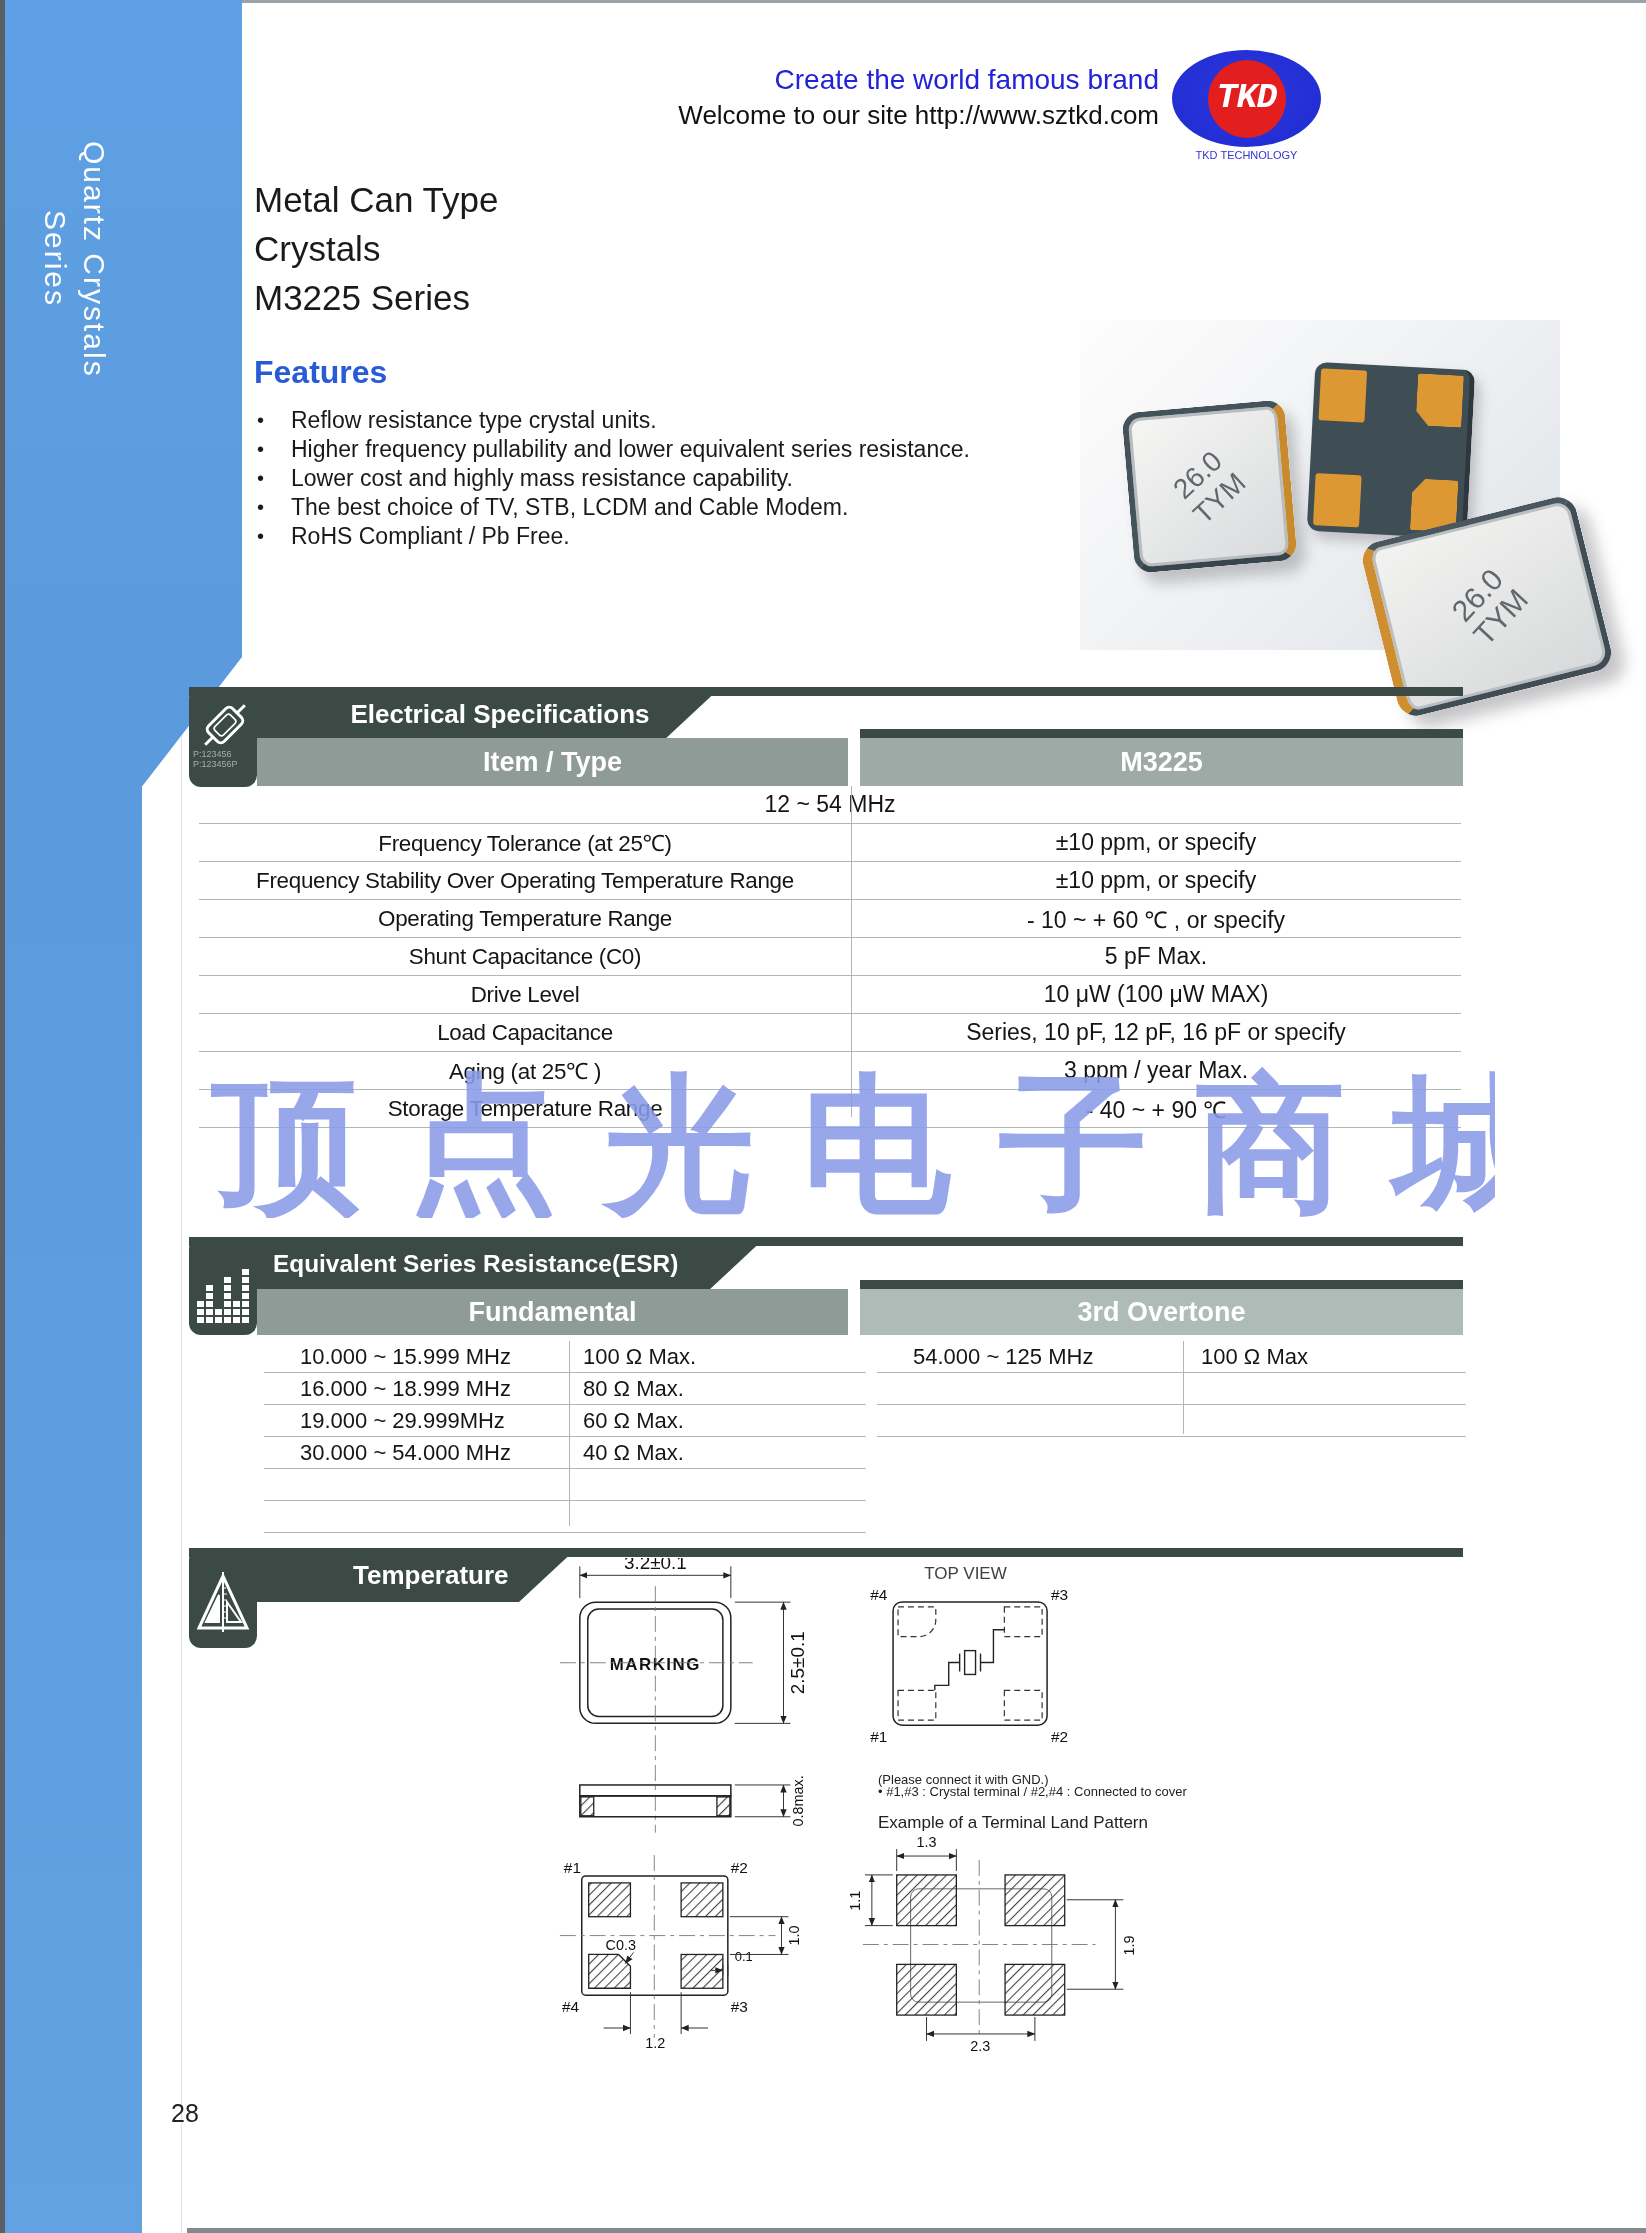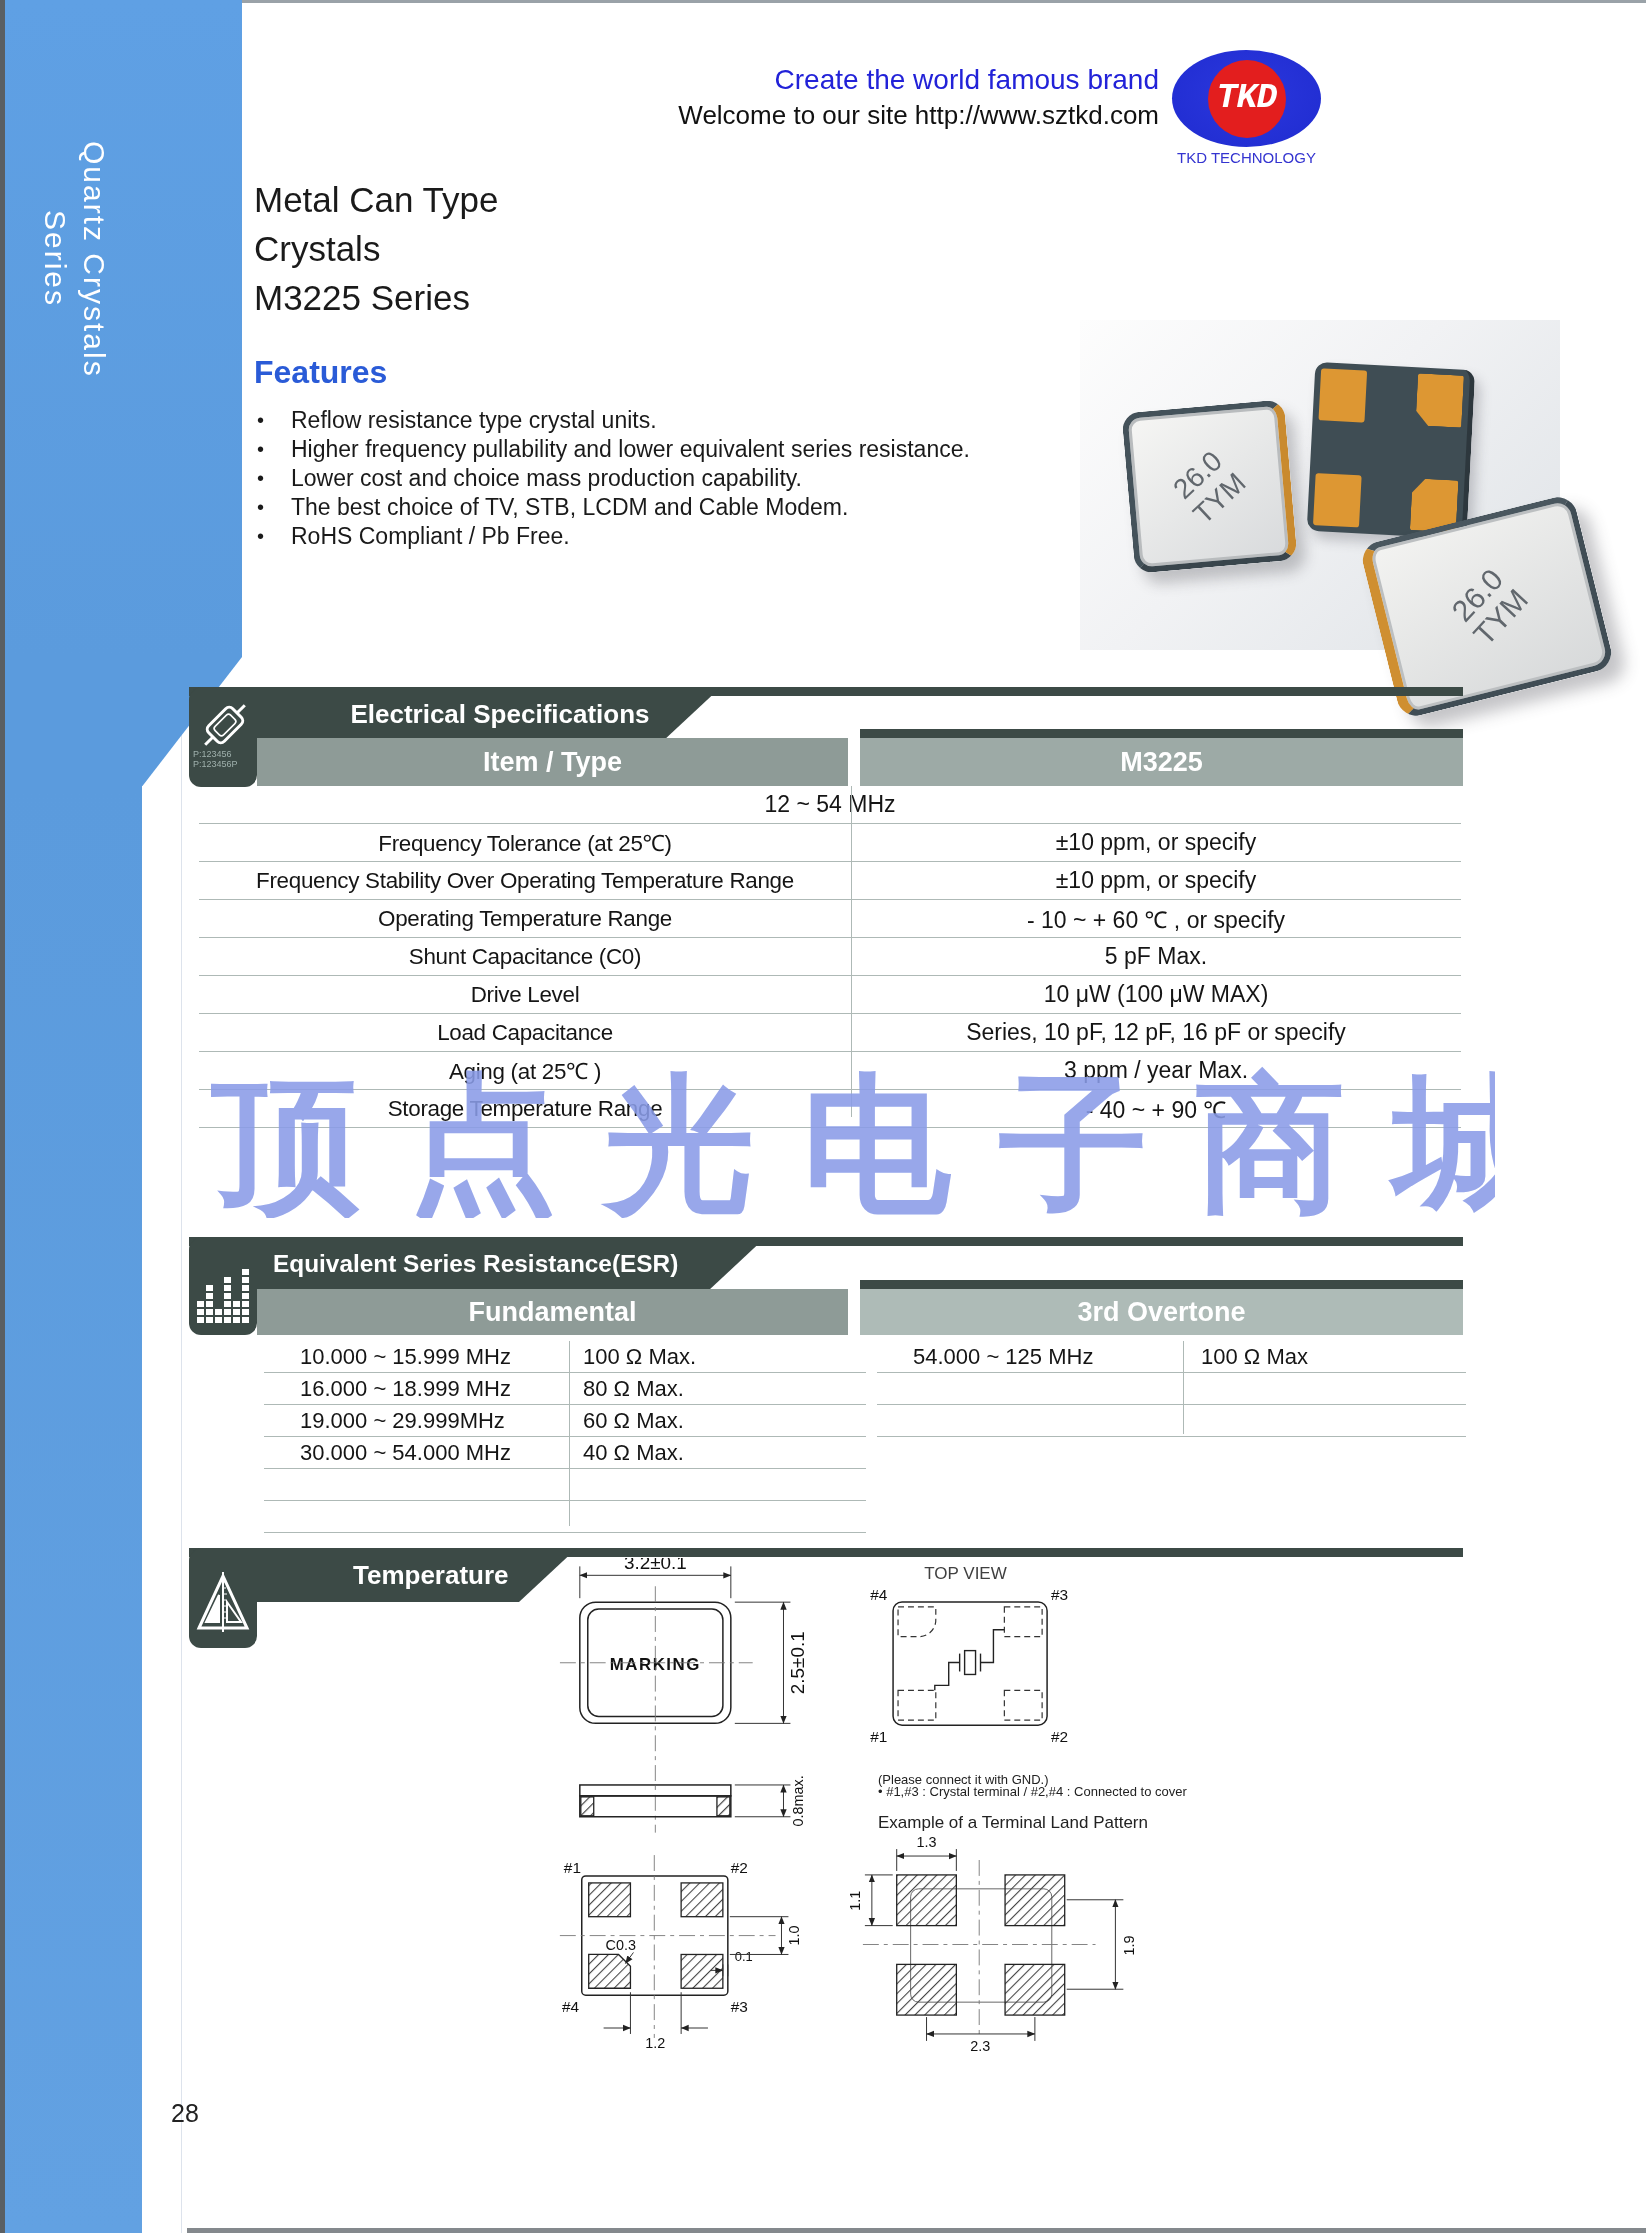"TKD TECHNOLOGY" .logo-caption { font-size: 15px -> 11px }
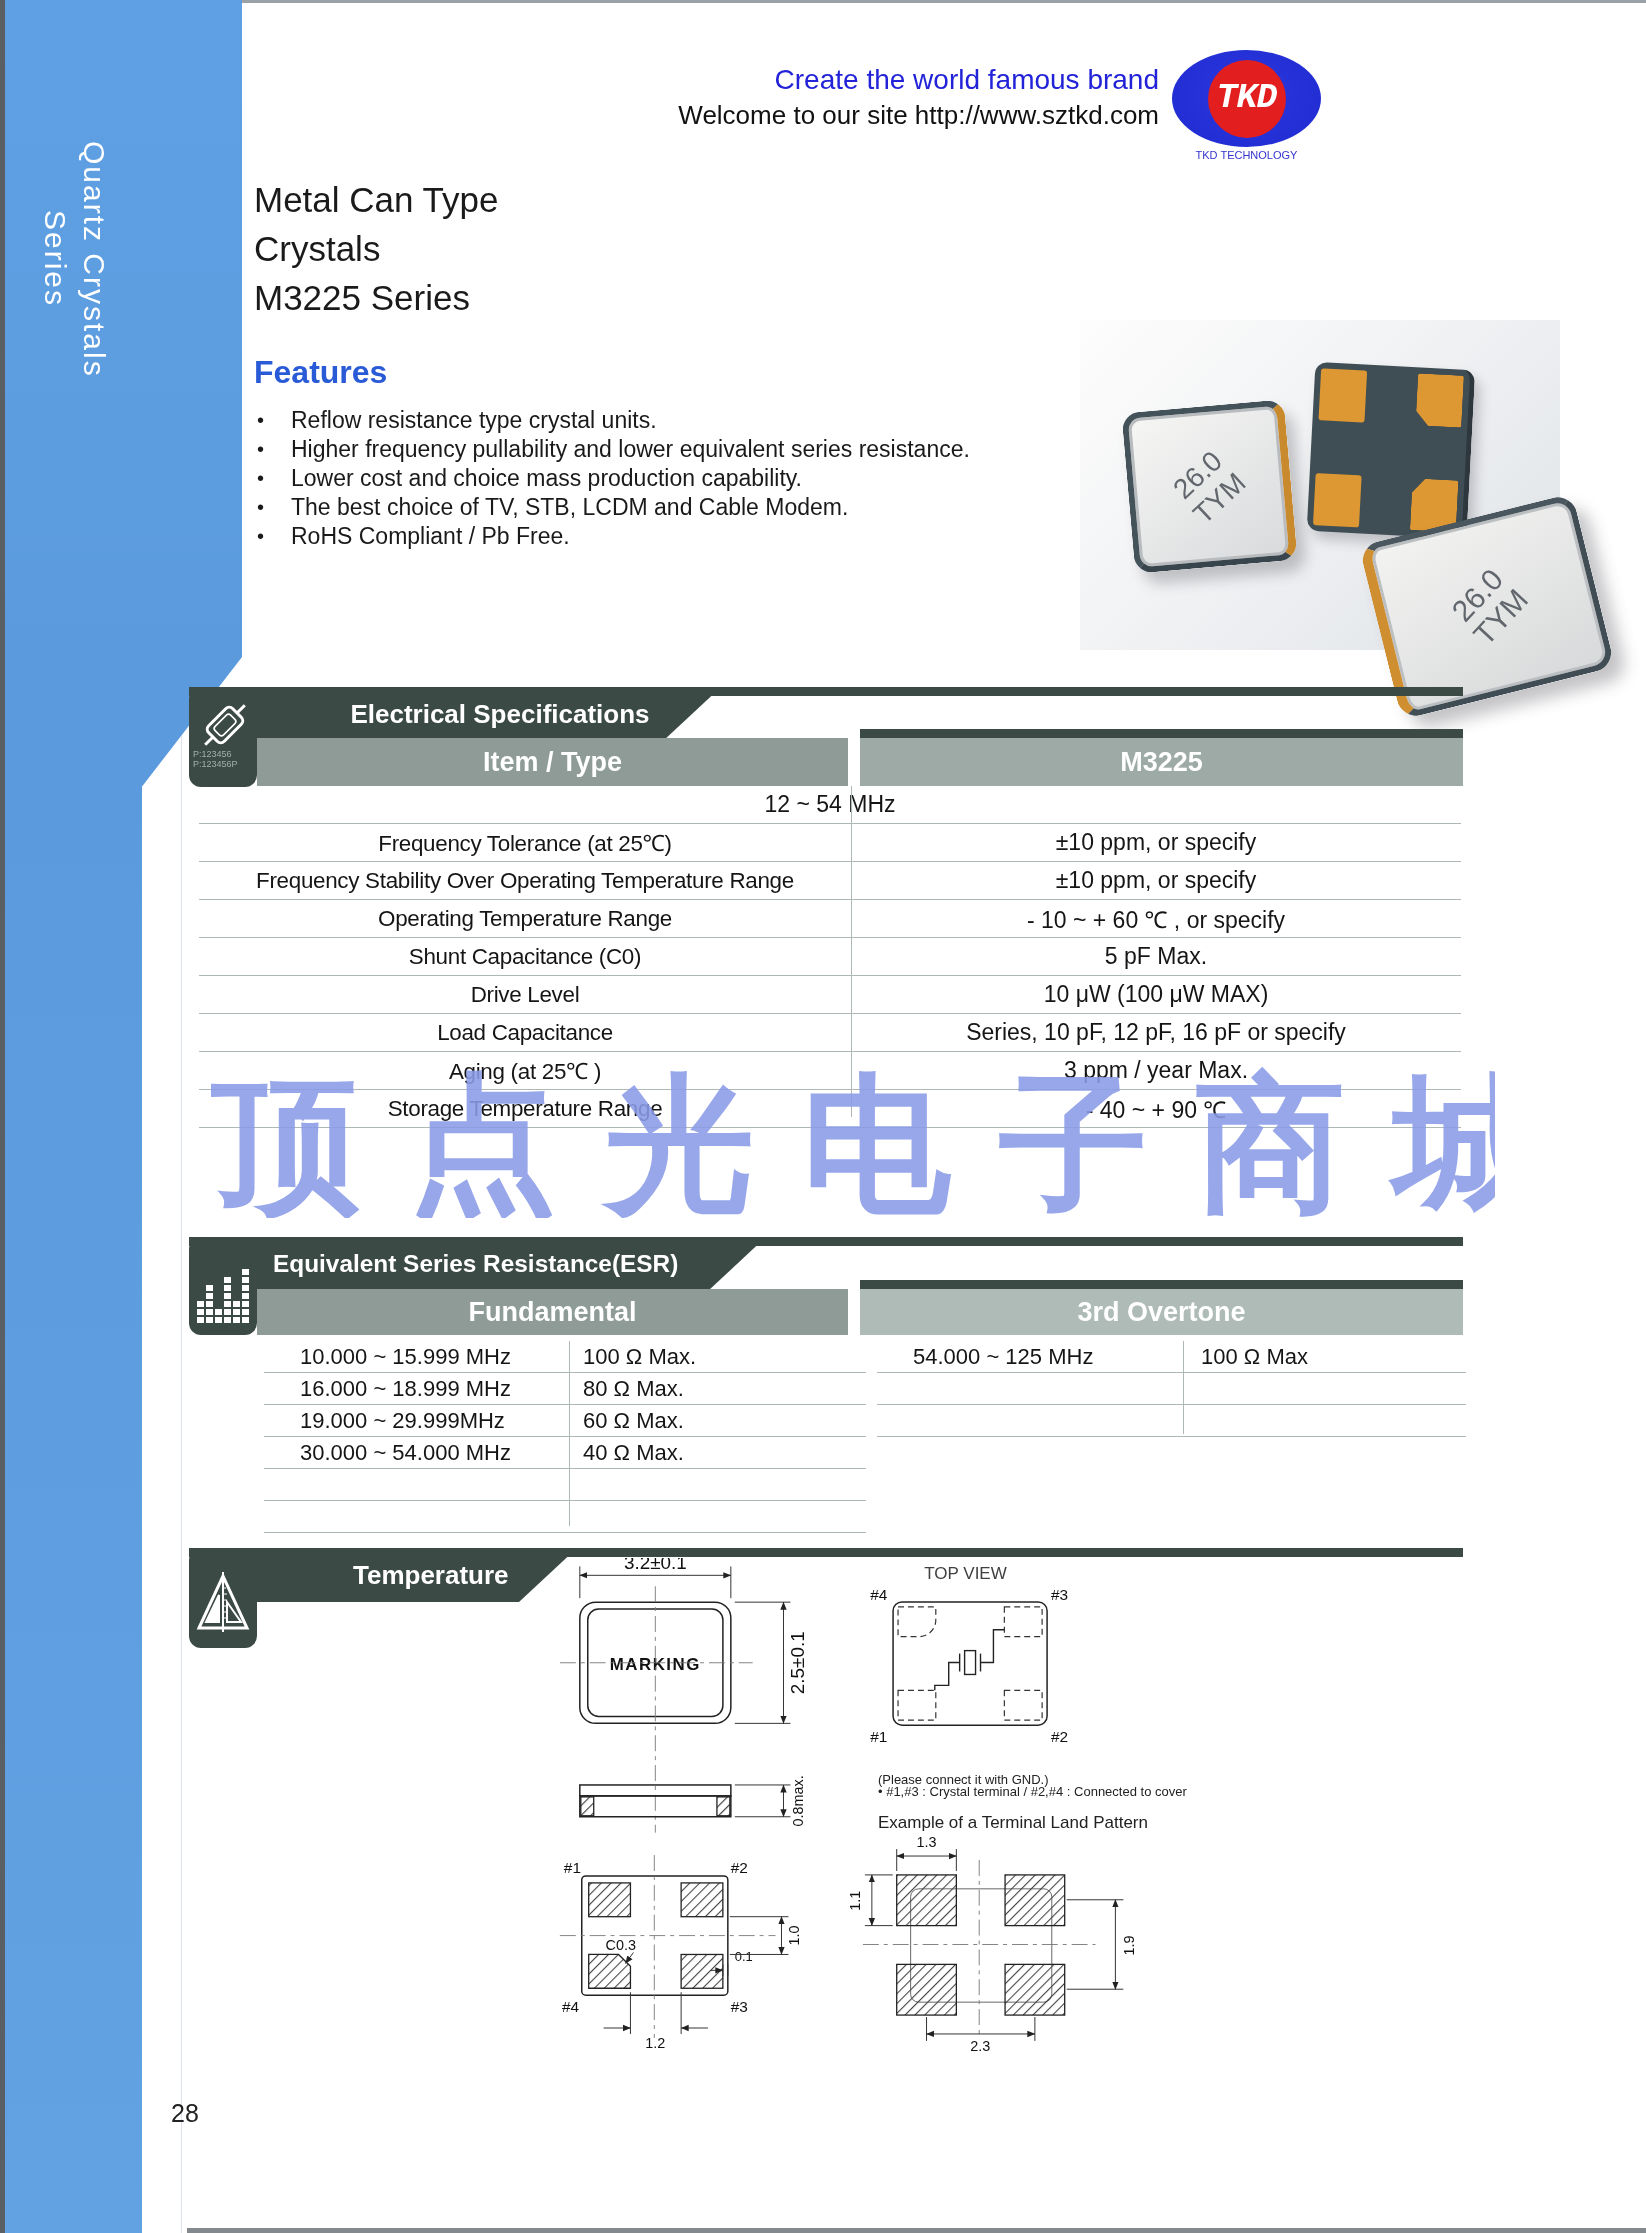"Lower cost and choice mass" span { text: choice mass production -> highly mass resistance }
